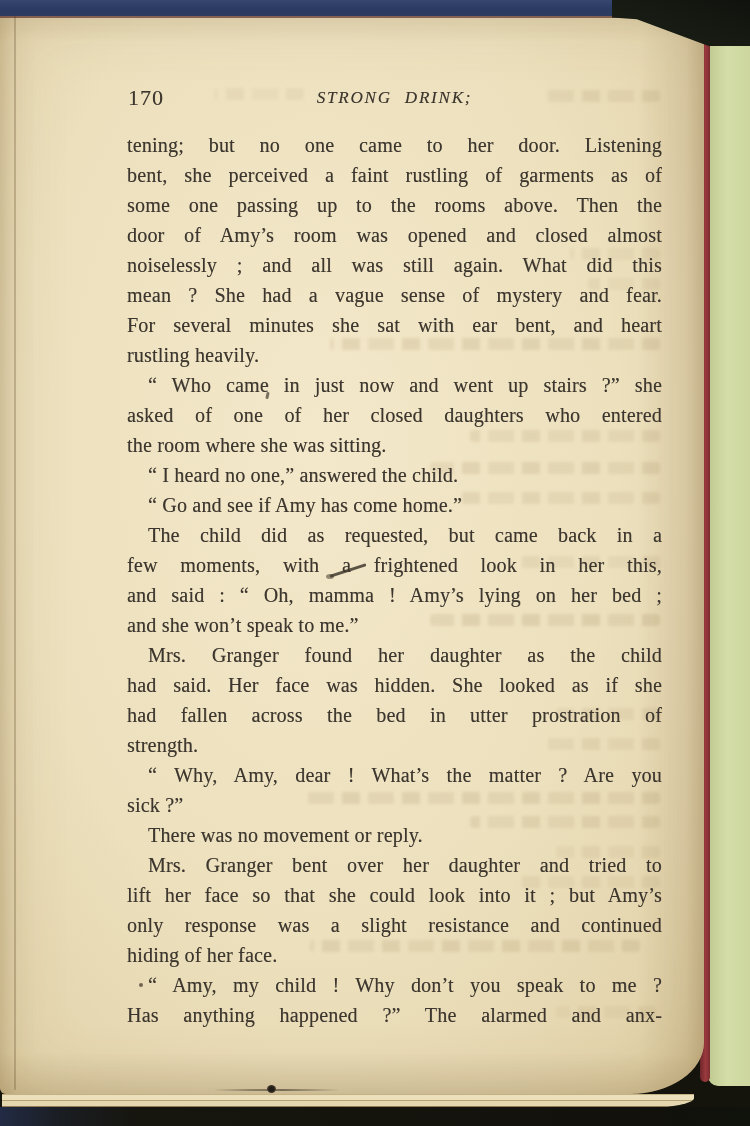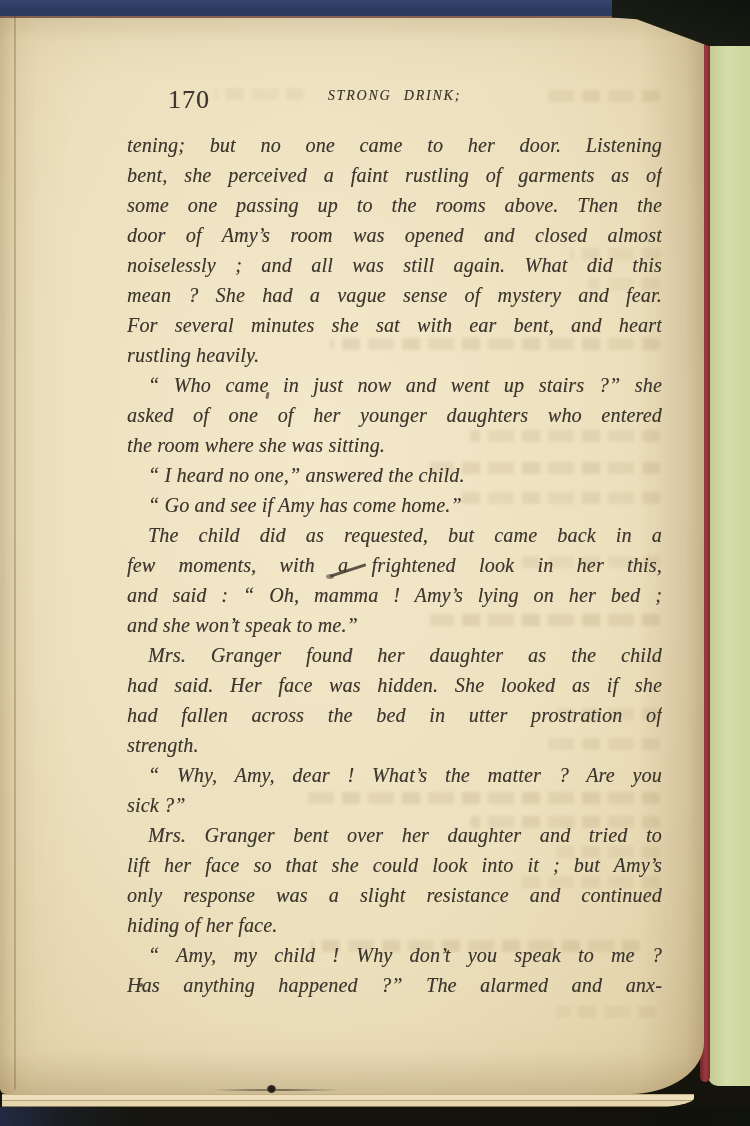"170" .page-num { font-size: 26px -> 22px; margin-left: 40px -> none }
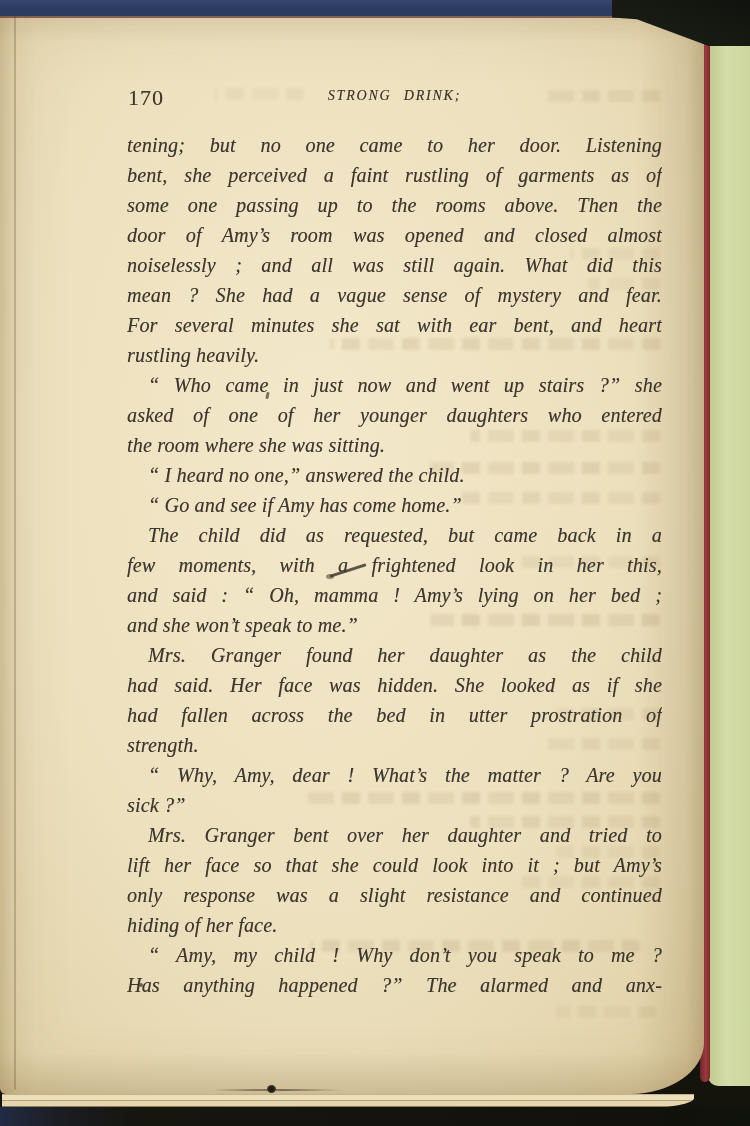"STRONG DRINK;" .running-head { font-size: 14px -> 17px }
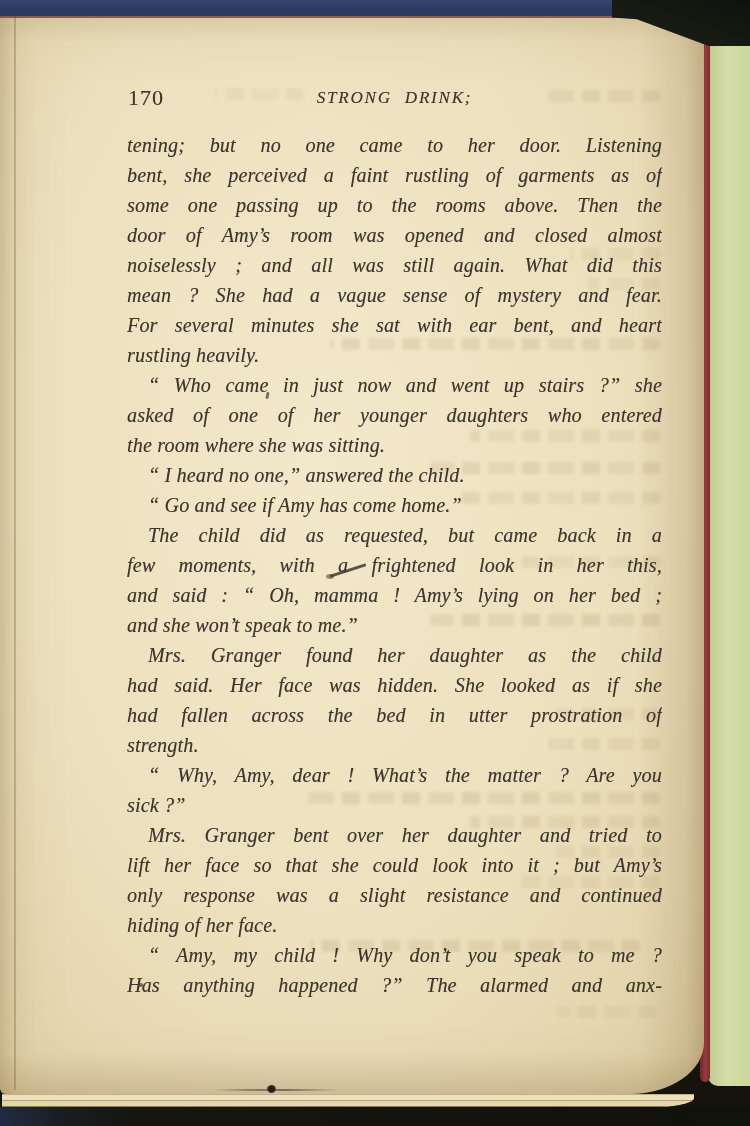"tening; but no one came" .line { font-style: italic -> none }
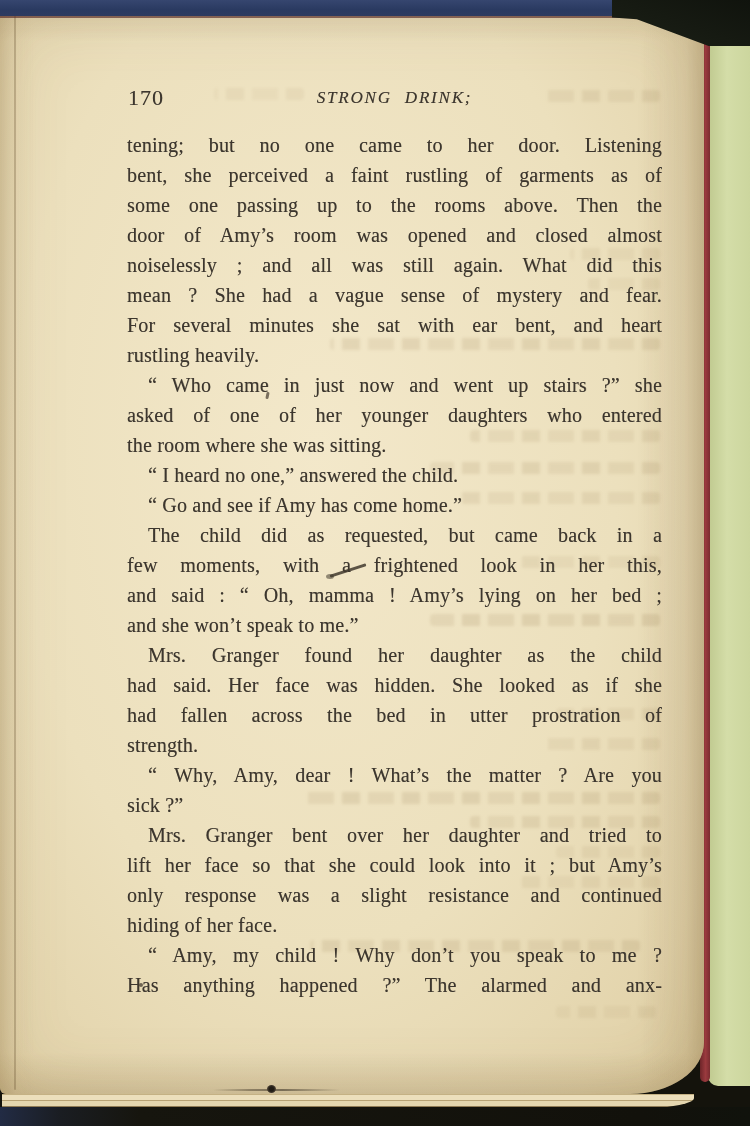"asked of one of her" div.line { text: younger -> closed }
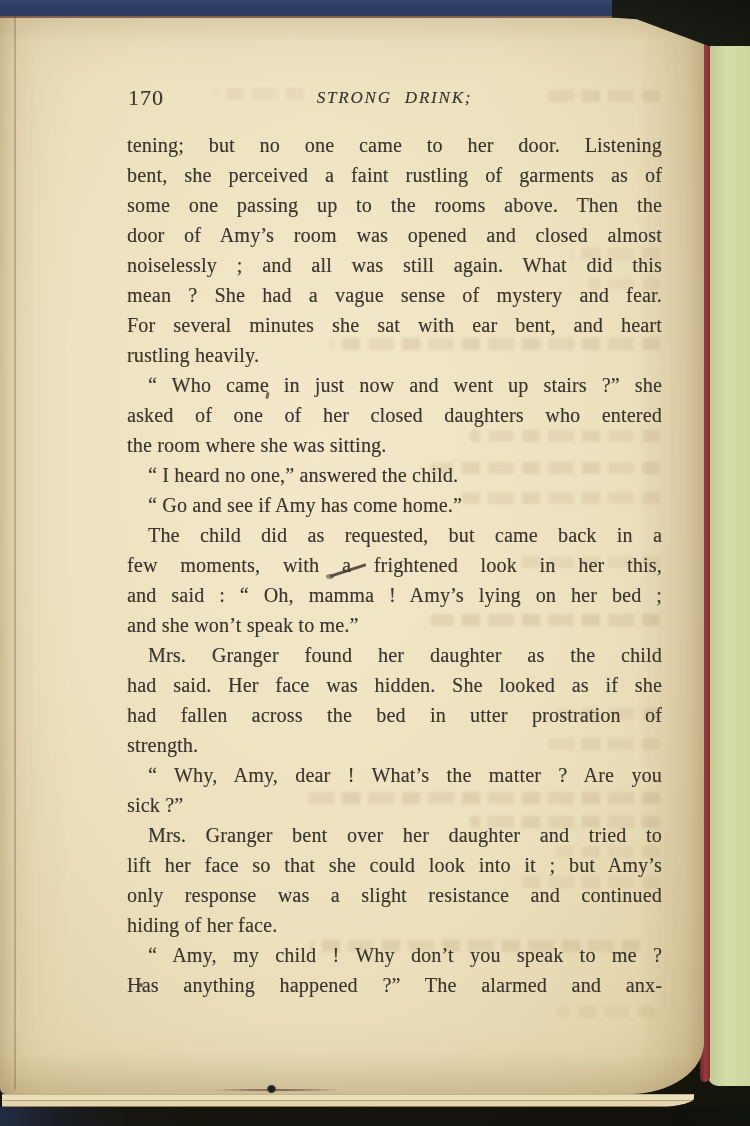"There was no movement or" div.line { html: none -> <div>There was no movement or reply.</div> }
